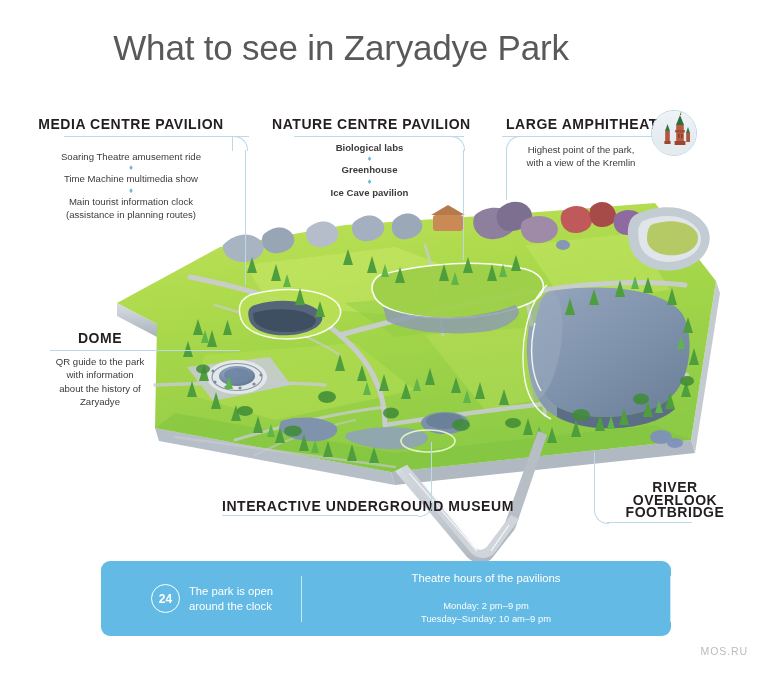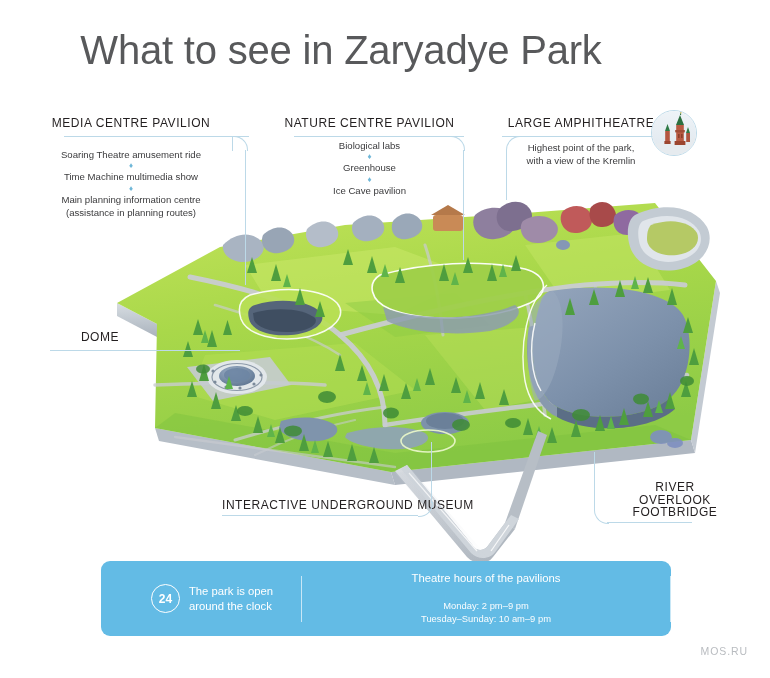"What to see in Zaryadye" .title { font-size: 40px -> 35px }
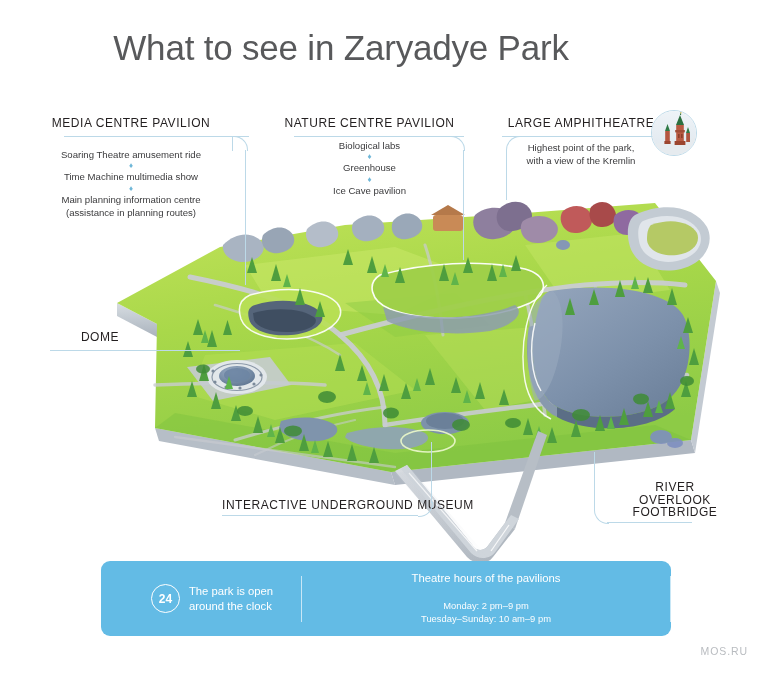"MEDIA CENTRE PAVILION" .callout .c-head { font-size: 12px -> 14px; font-weight: normal -> bold }
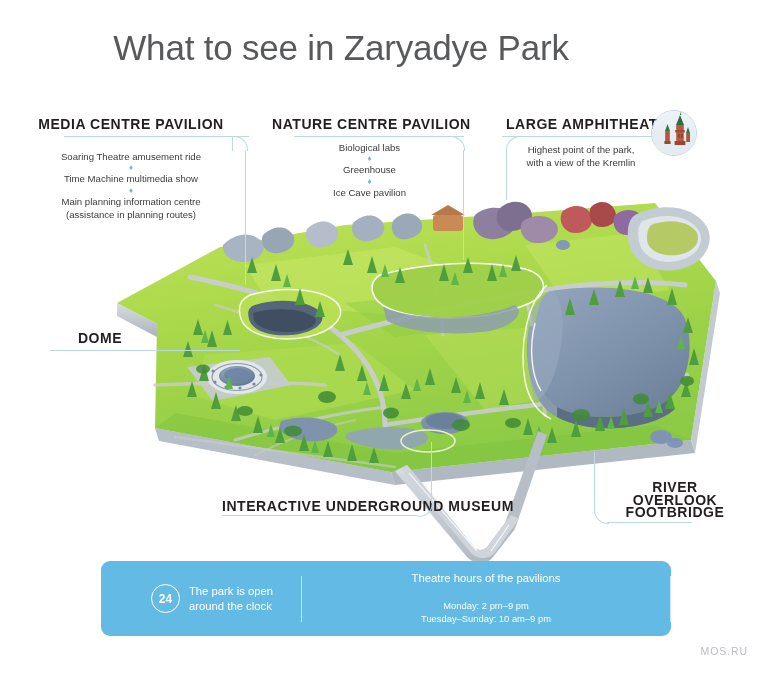"Biological labs" div.c-body { font-weight: none -> bold }
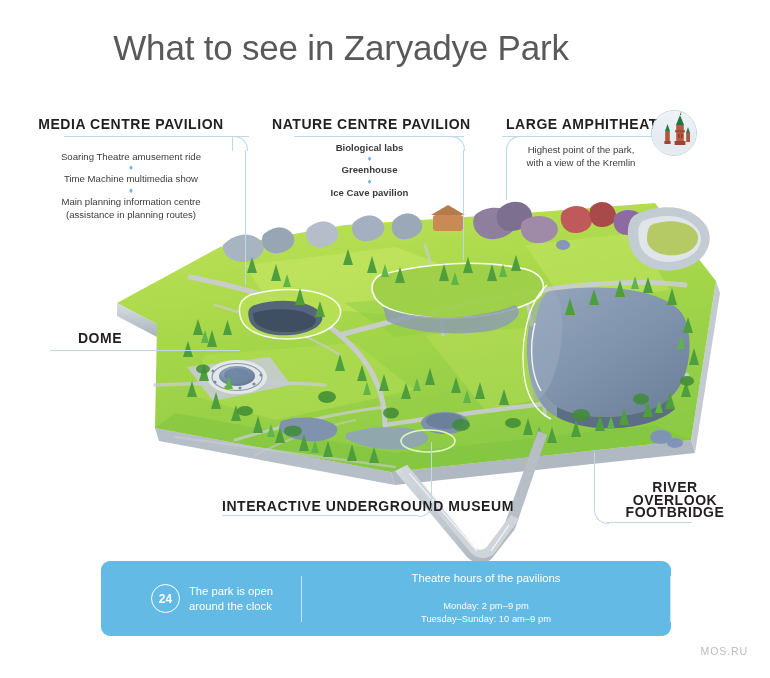"Main planning information centre" span { text: planning information centre -> tourist information clock }
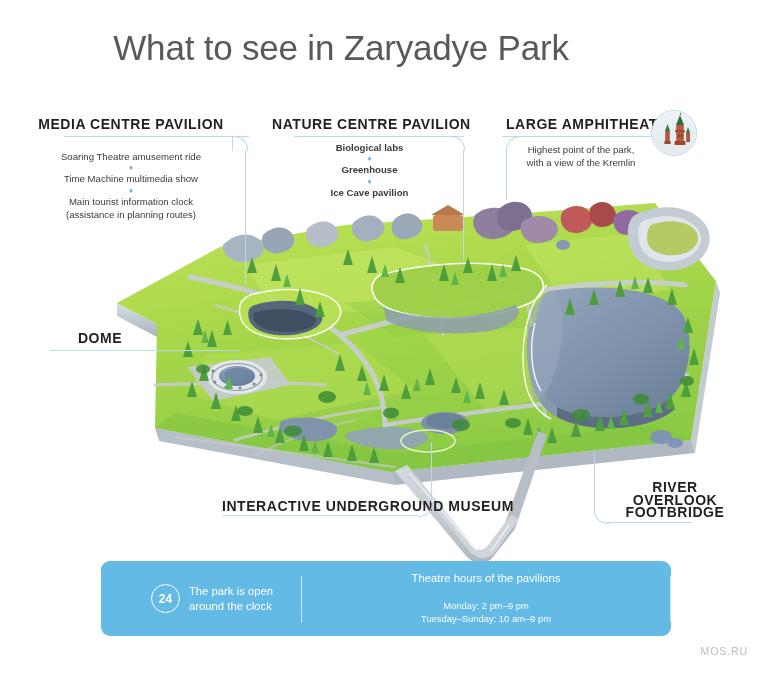"QR guide to the park" div.c-body { html: none -> <div> <span>QR guide to the park</span><br> <span>with information</span><br> <span>about the history of</span><br> <span>Zaryadye</span> </div> }
